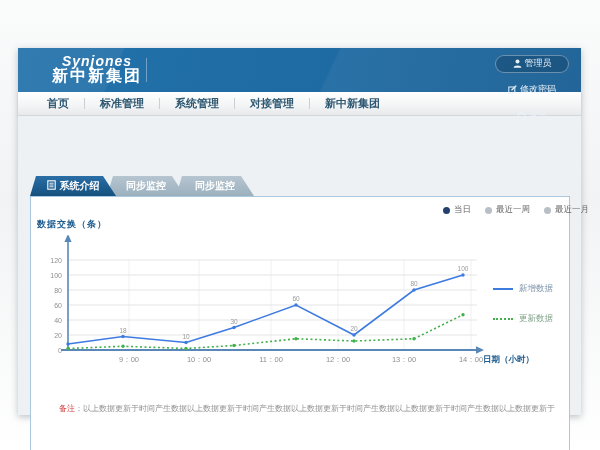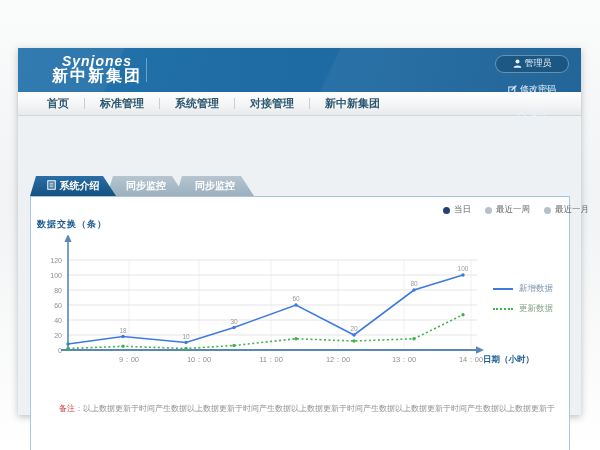"新增数据" .legend { gap: 8px -> 18px }
